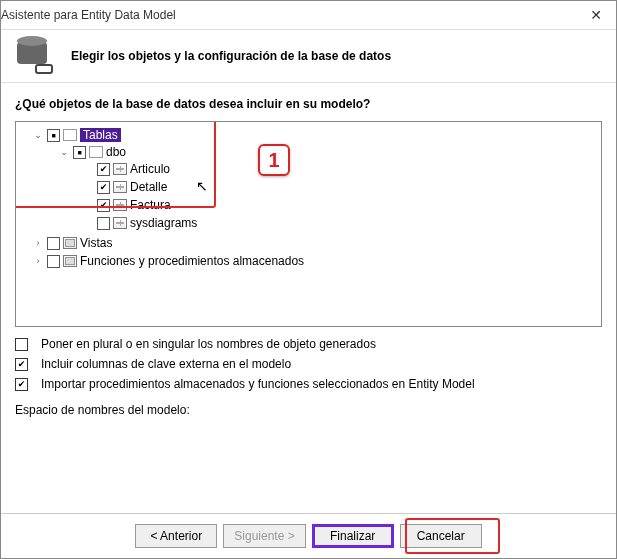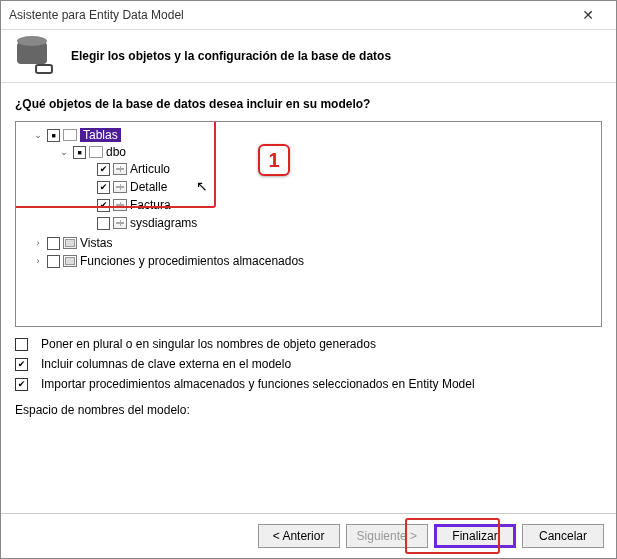"Asistente para Entity Data Model" .titlebar { padding: 0 8px -> 0 0 }
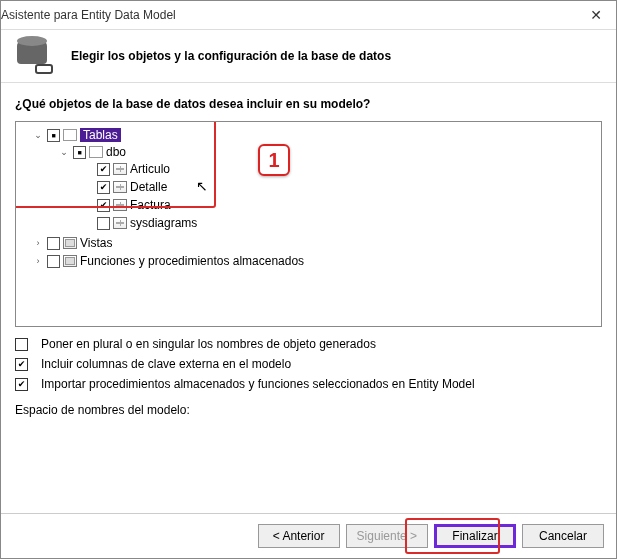"< Anterior" .footer { justify-content: flex-end -> center }
